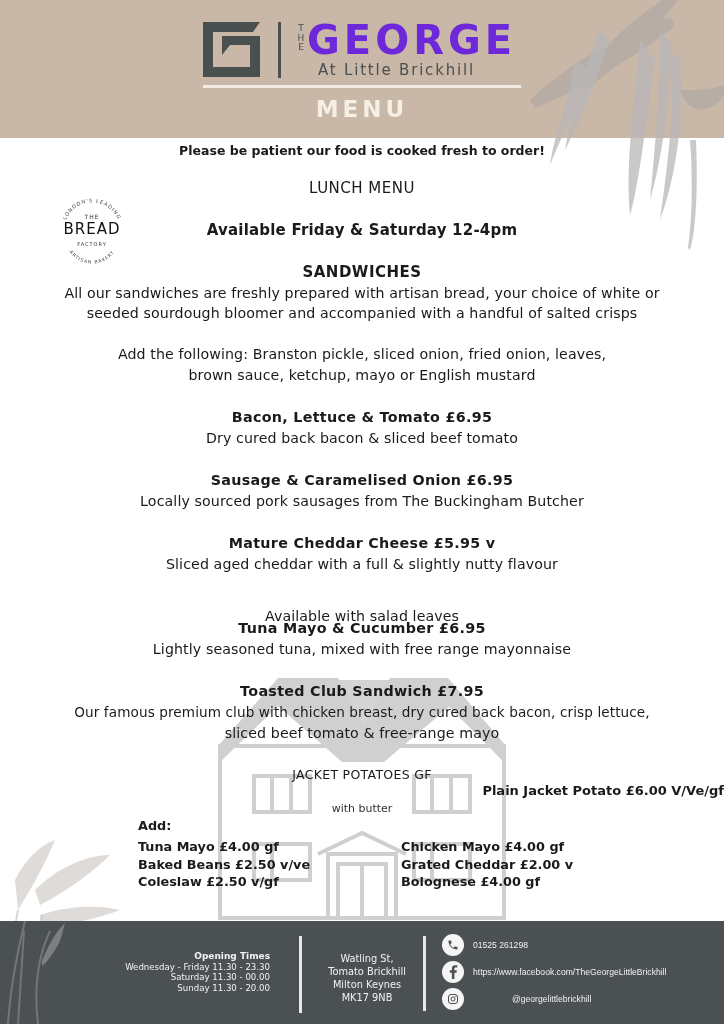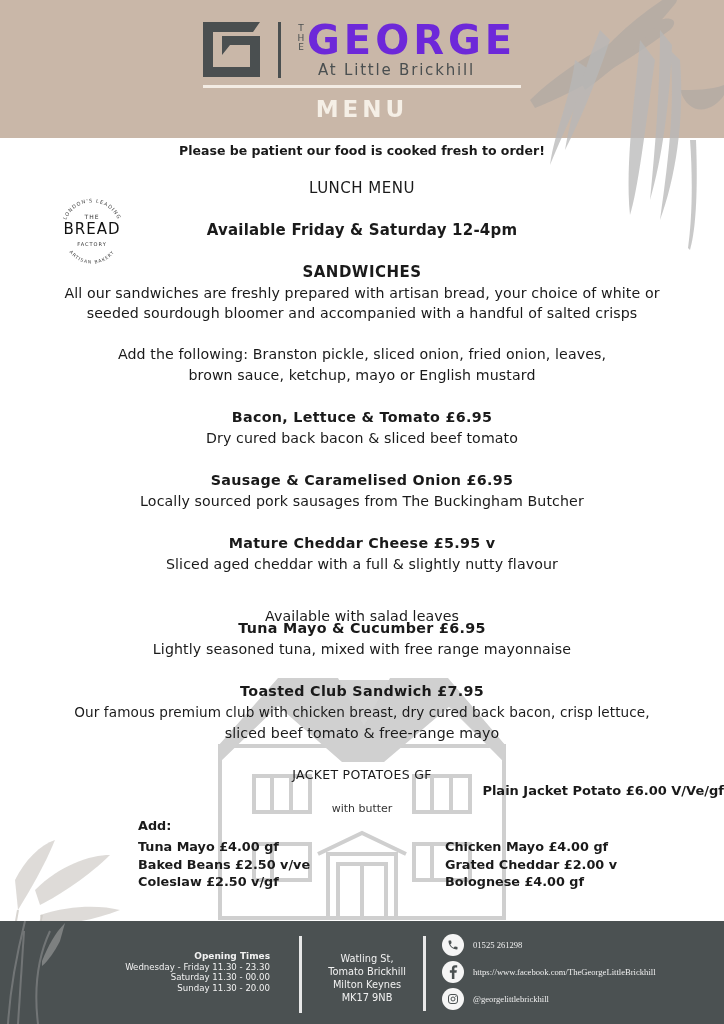"Chicken Mayo £4.00 gf" .add-right { margin-left: 44px -> none }
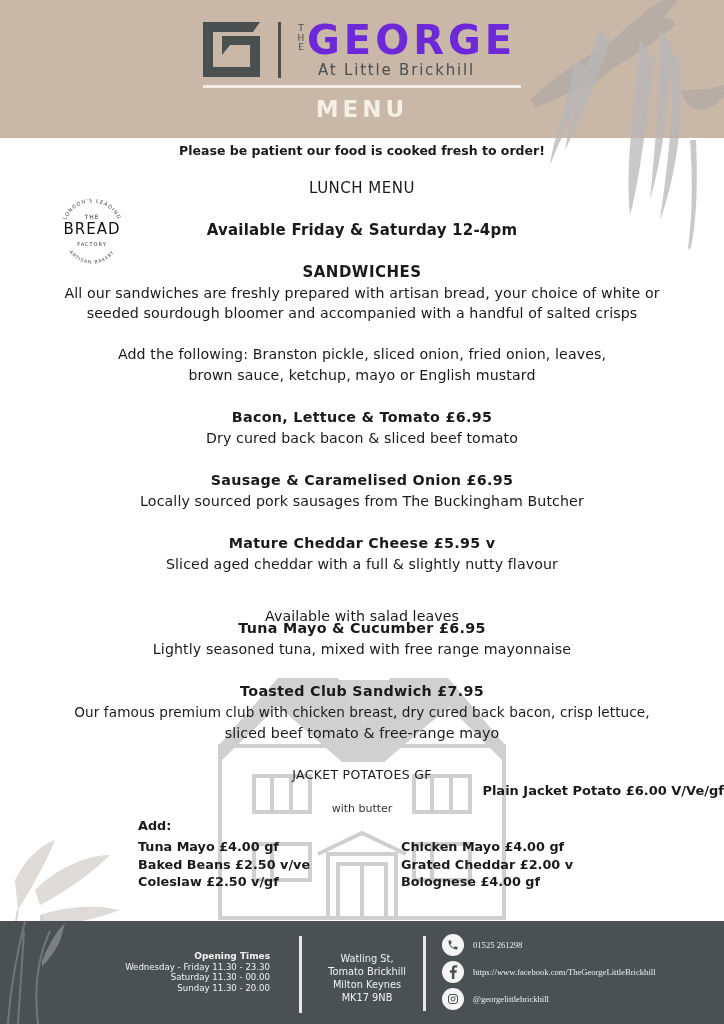"01525 261298" .contact .ctext { font-family: Liberation Serif, serif -> Liberation Sans, sans-serif }
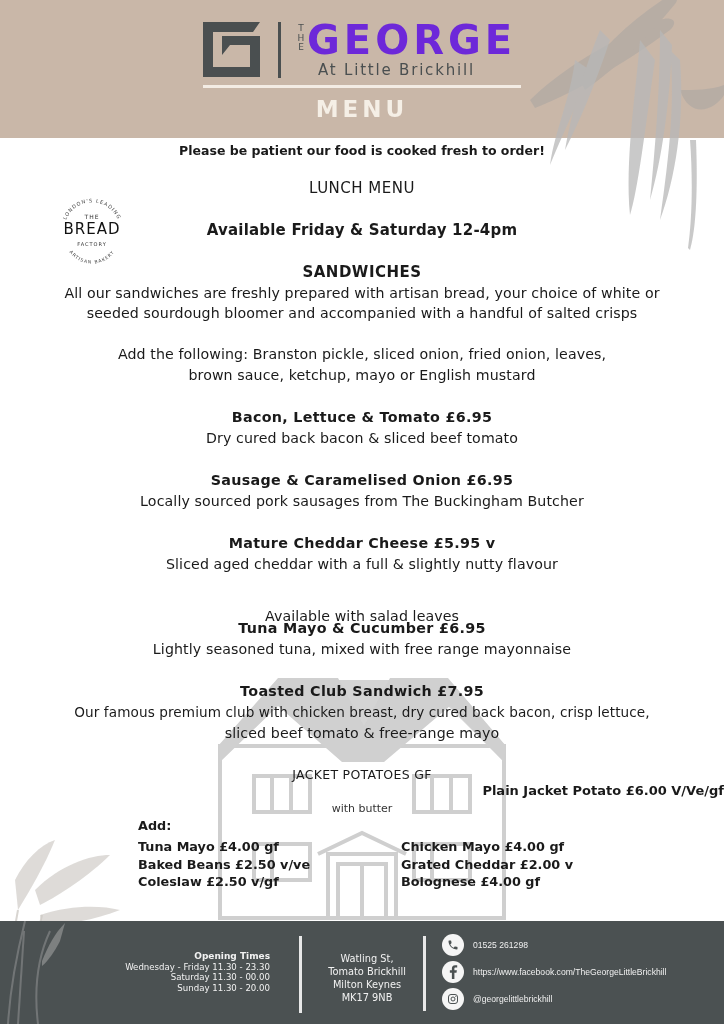"@georgelittlebrickhill" .c3 { gap: none -> 39px }
